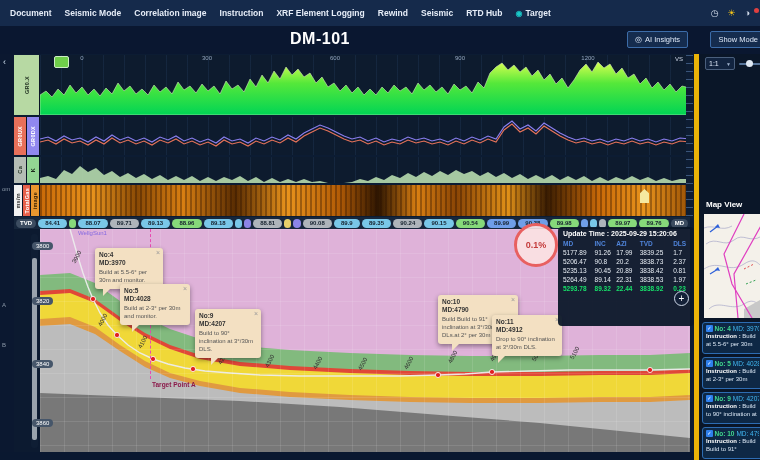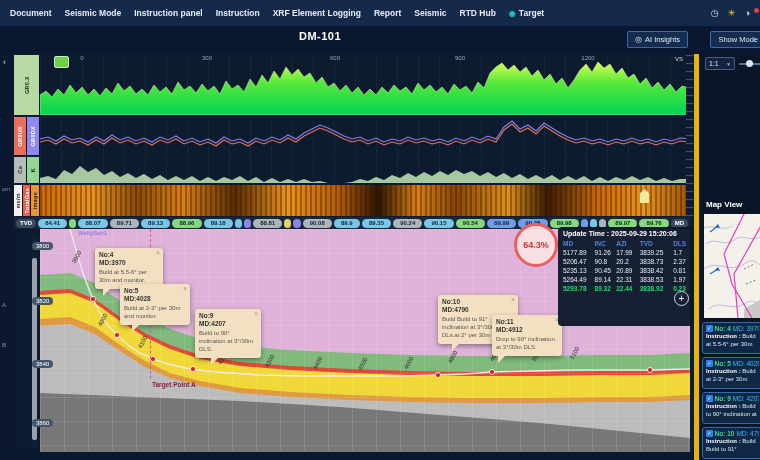"Instruction panel" span { text: Instruction panel -> Correlation image }
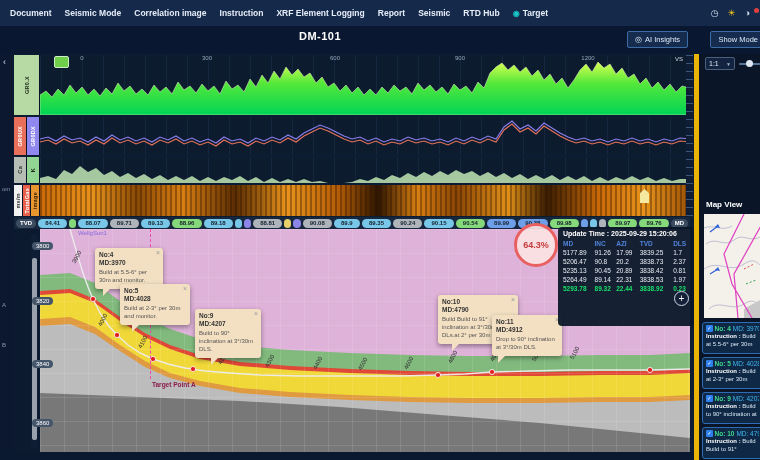"Report" span { text: Report -> Rewind }
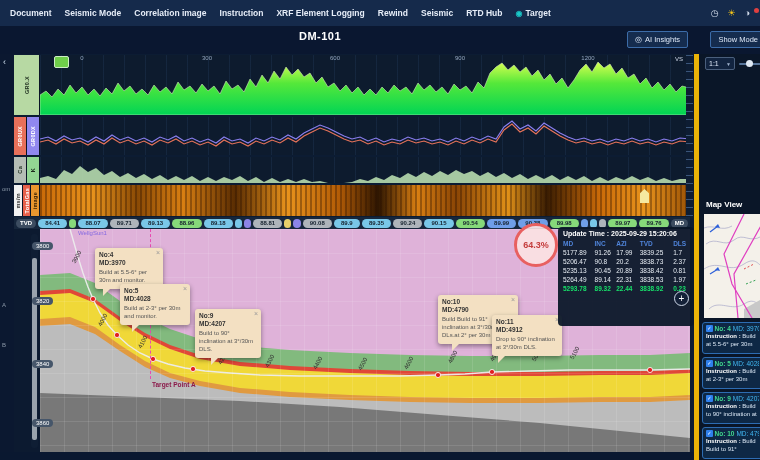"DM-101" .pagetitle { font-size: 11px -> 16px }
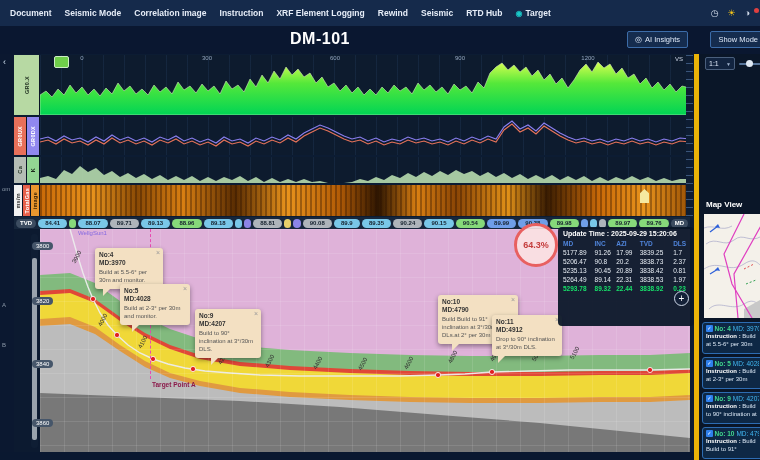"64.3%" div.badge { text: 64.3% -> 0.1% }
